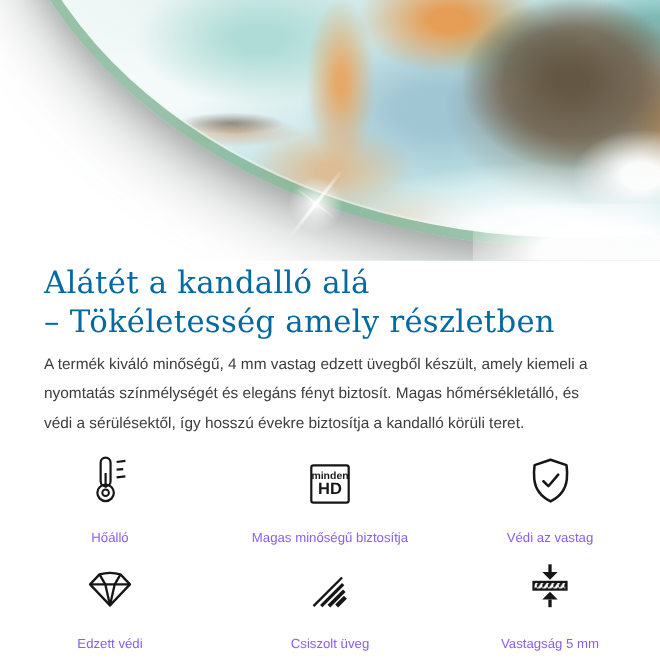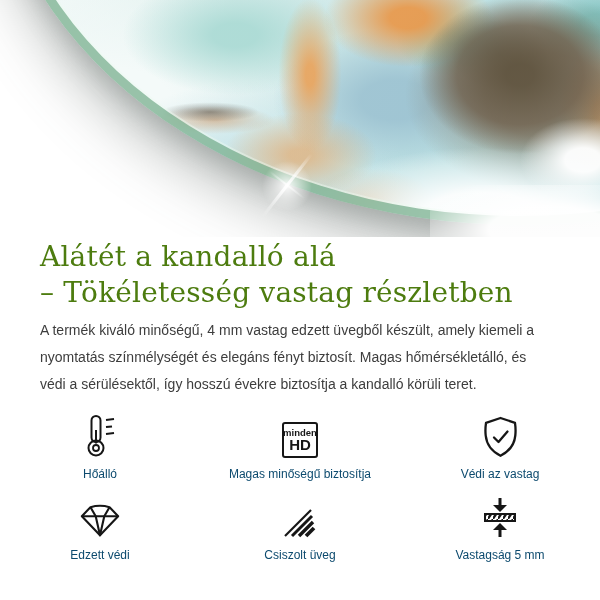"Alátét a kandalló alá" h1 { color: #4d7c0f -> #0369a1 }
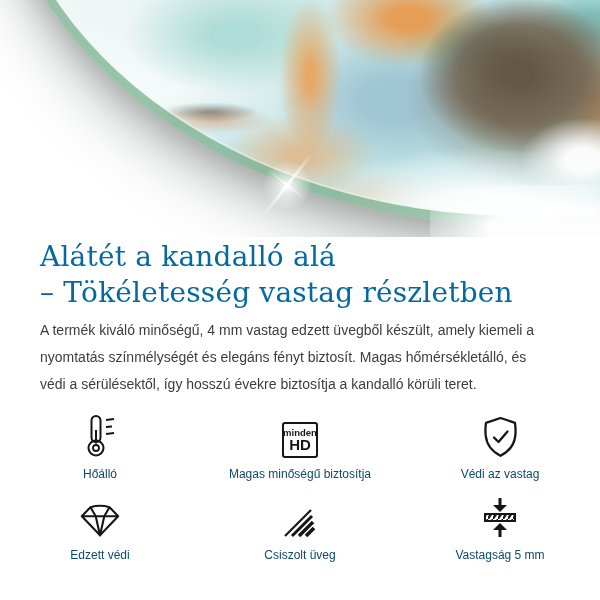"– Tökéletesség vastag részletben" span { text: vastag -> amely }
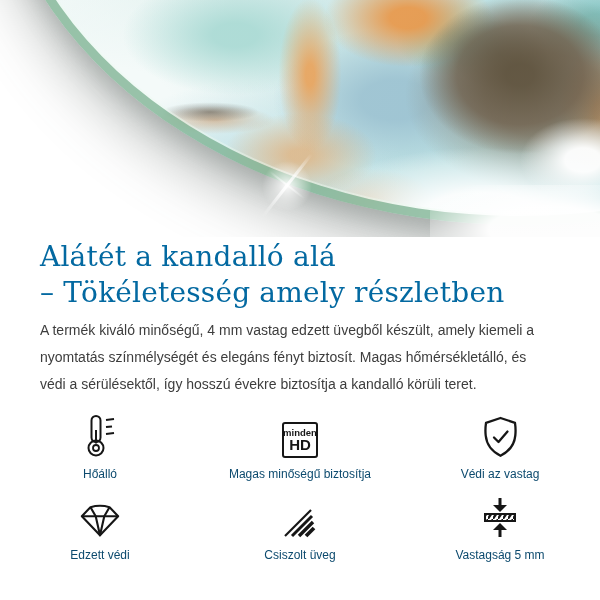"Hőálló" .feature .label { color: #0c4a6e -> #8b5cf6; margin-top: 9px -> 24px }
